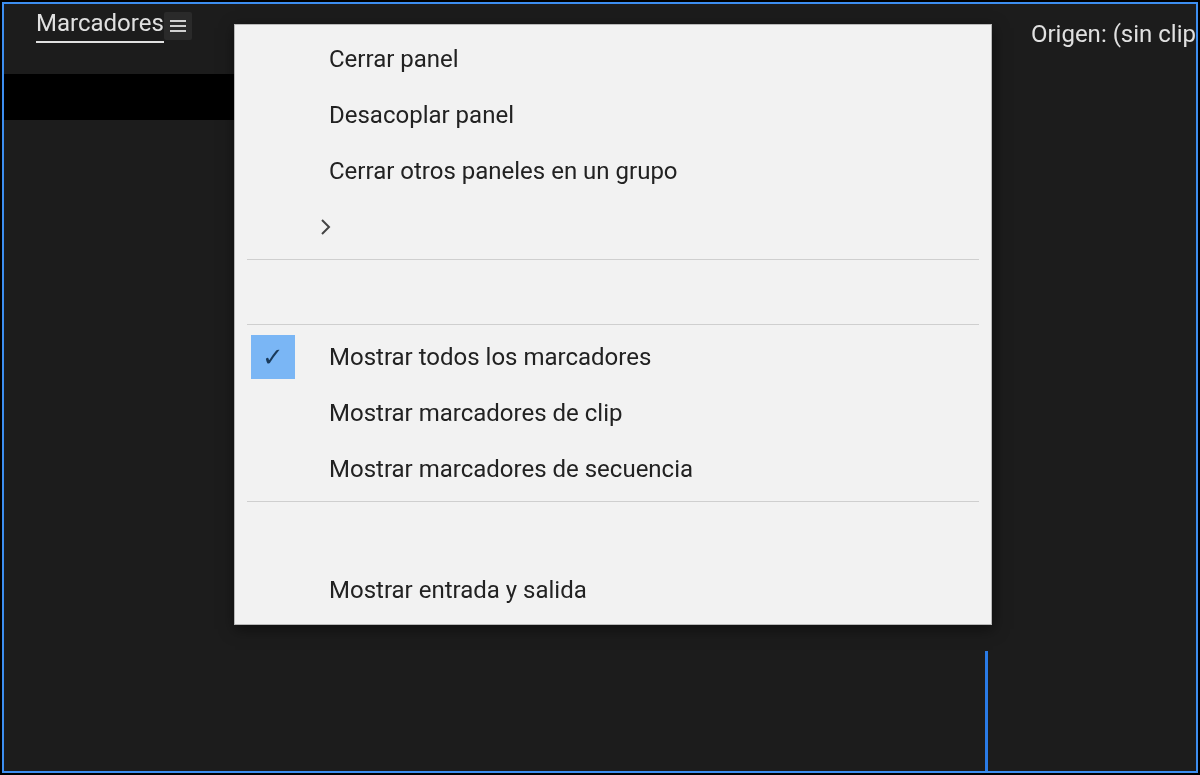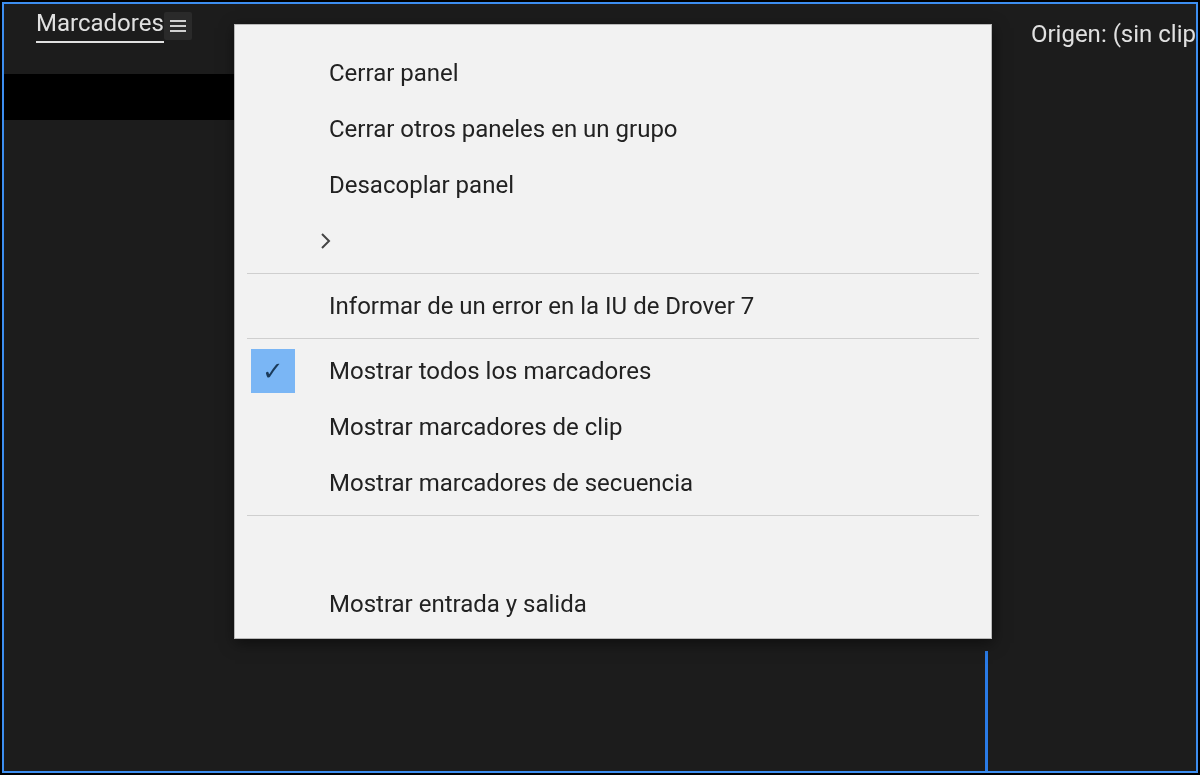"Cerrar panel" .ctx-menu { padding-top: 20px -> 6px }
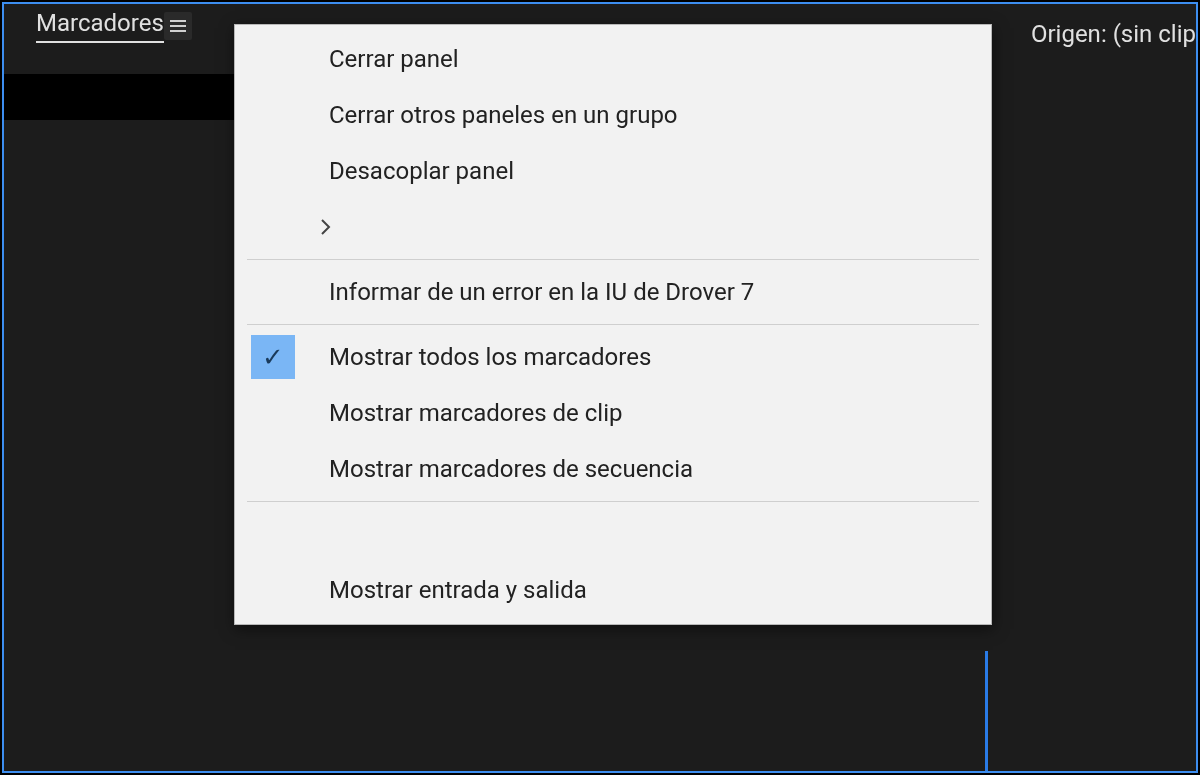"Cerrar otros paneles en un" div.ctx-item { order: before "Desacoplar panel" -> after "Desacoplar panel" }
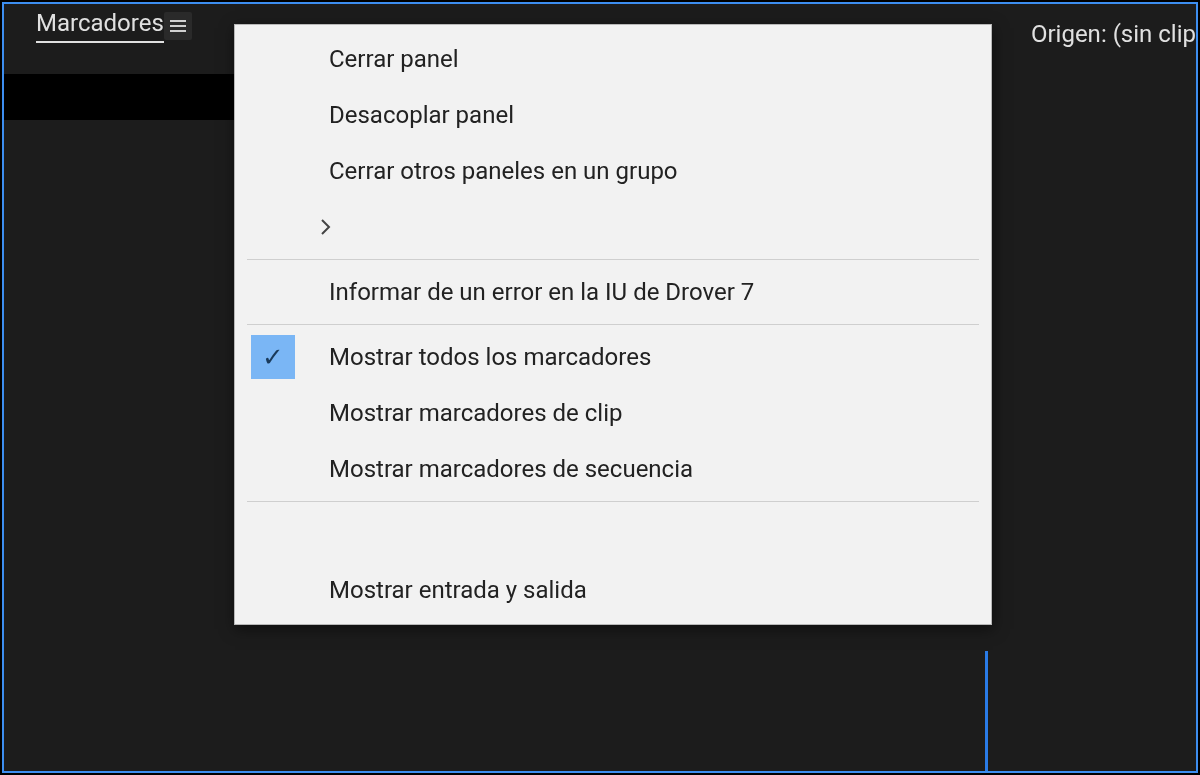"Informar de un error en" span.ctx-label { html: <span>Informar de un error en la IU de Drover 7</span> -> none }
